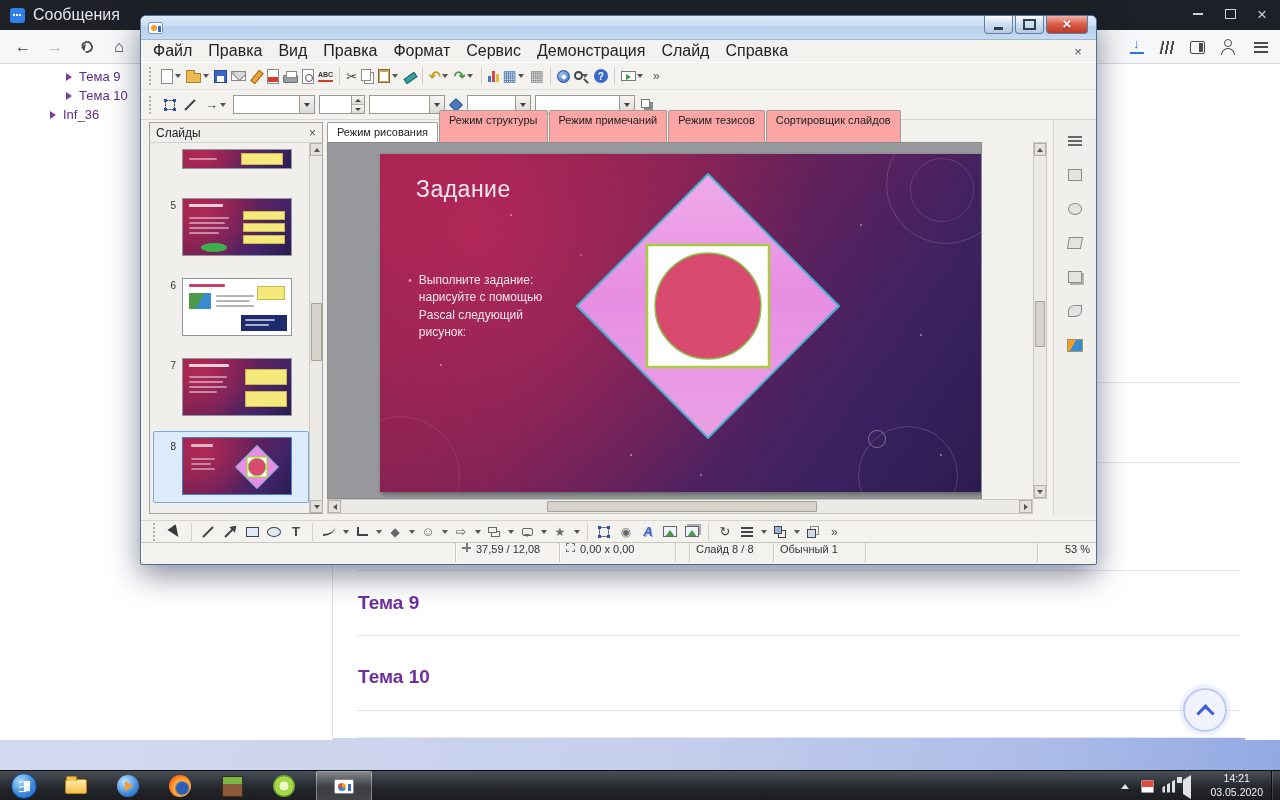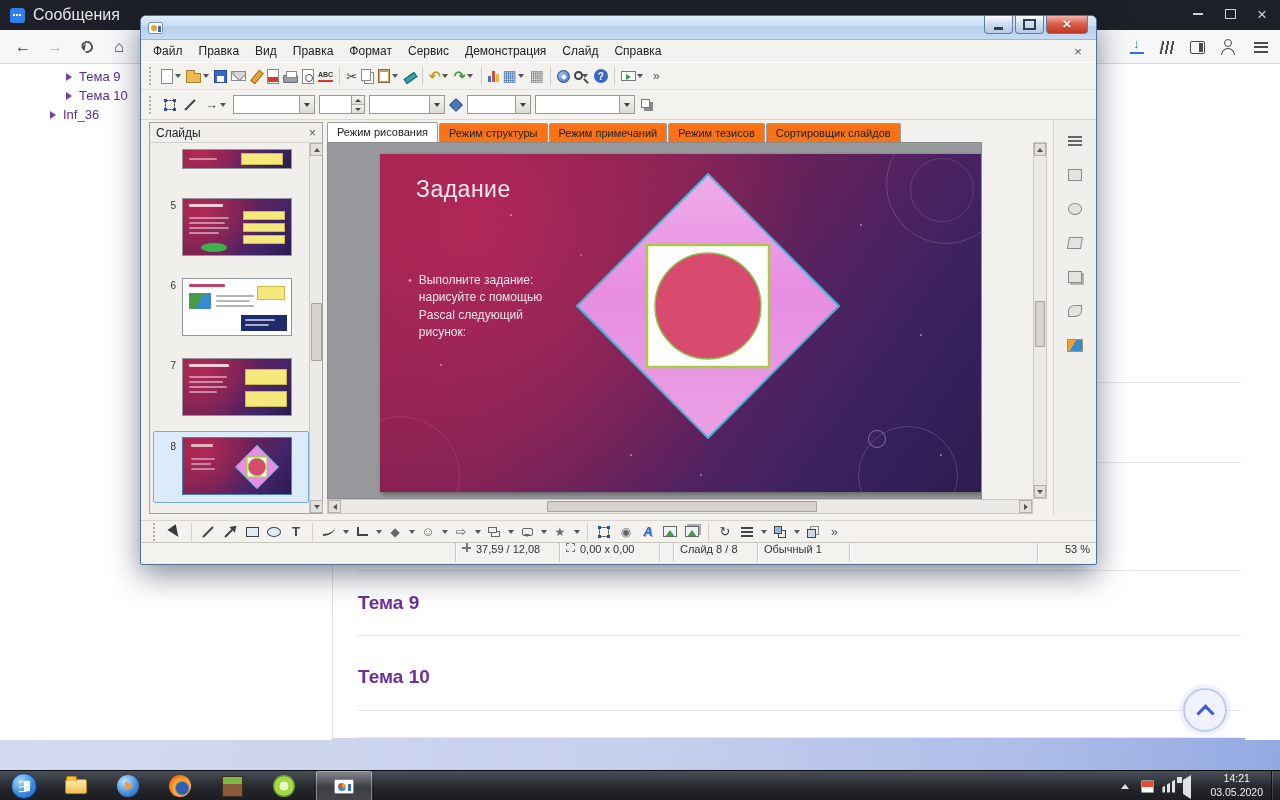"Файл" .menu-item { font-size: 12px -> 16px }
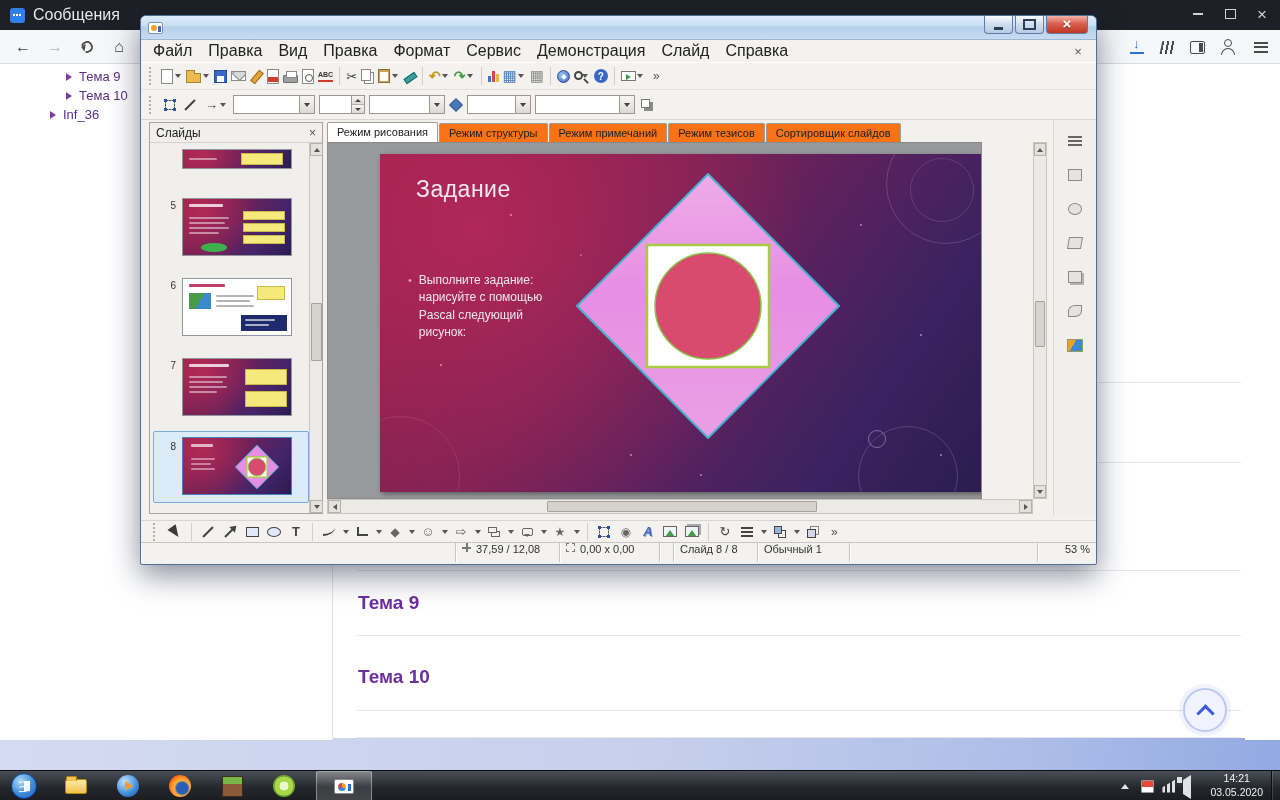"Режим структуры" .vtab { background: #f97316 -> #fca5a5; height: 20px -> 33px }
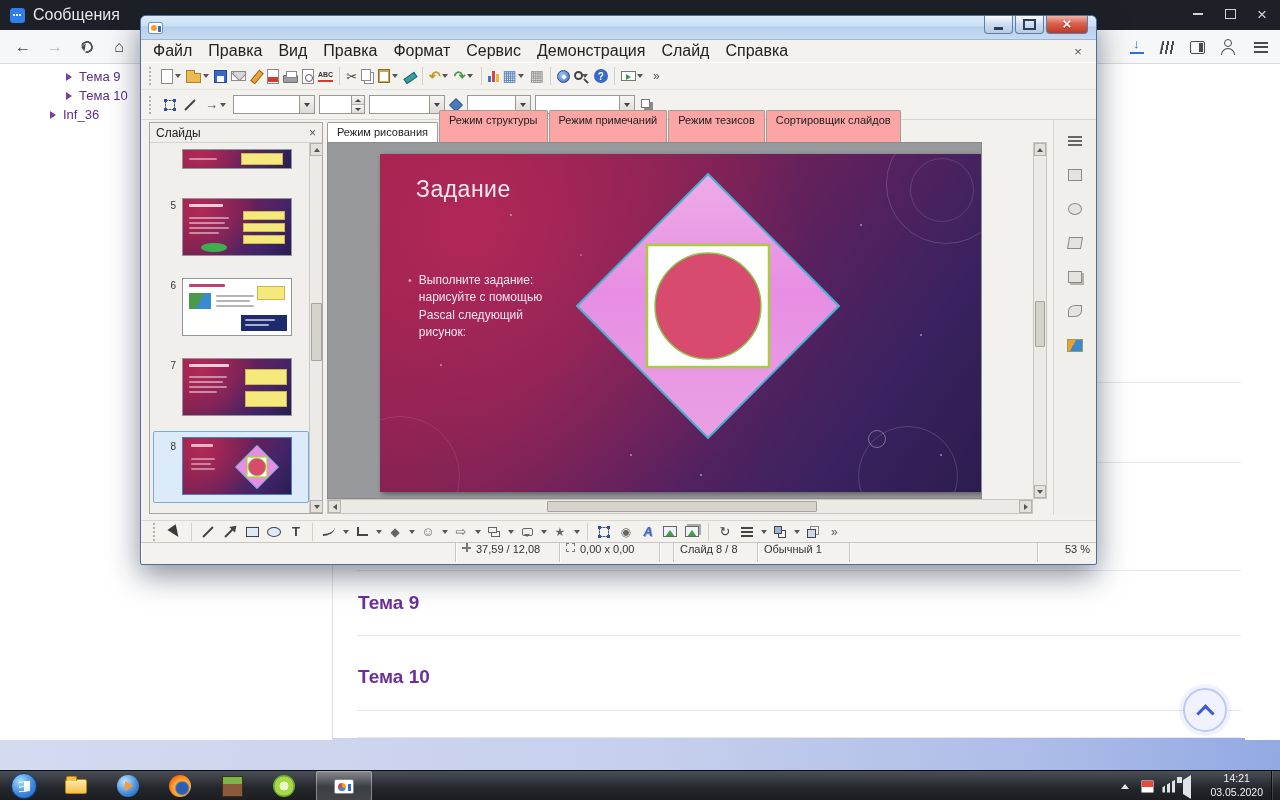"0,00 x 0,00" div.stseg { width: 100px -> 116px }
